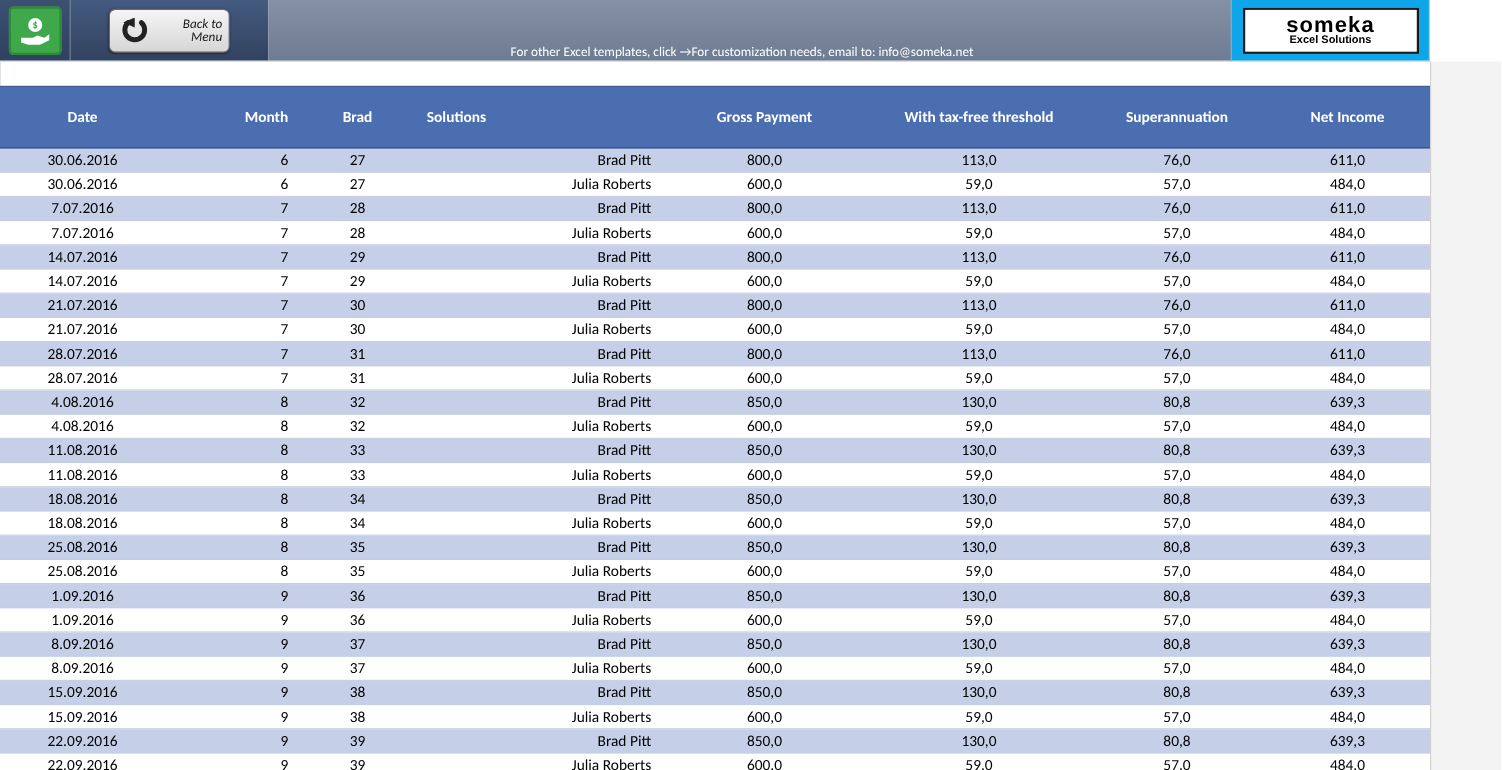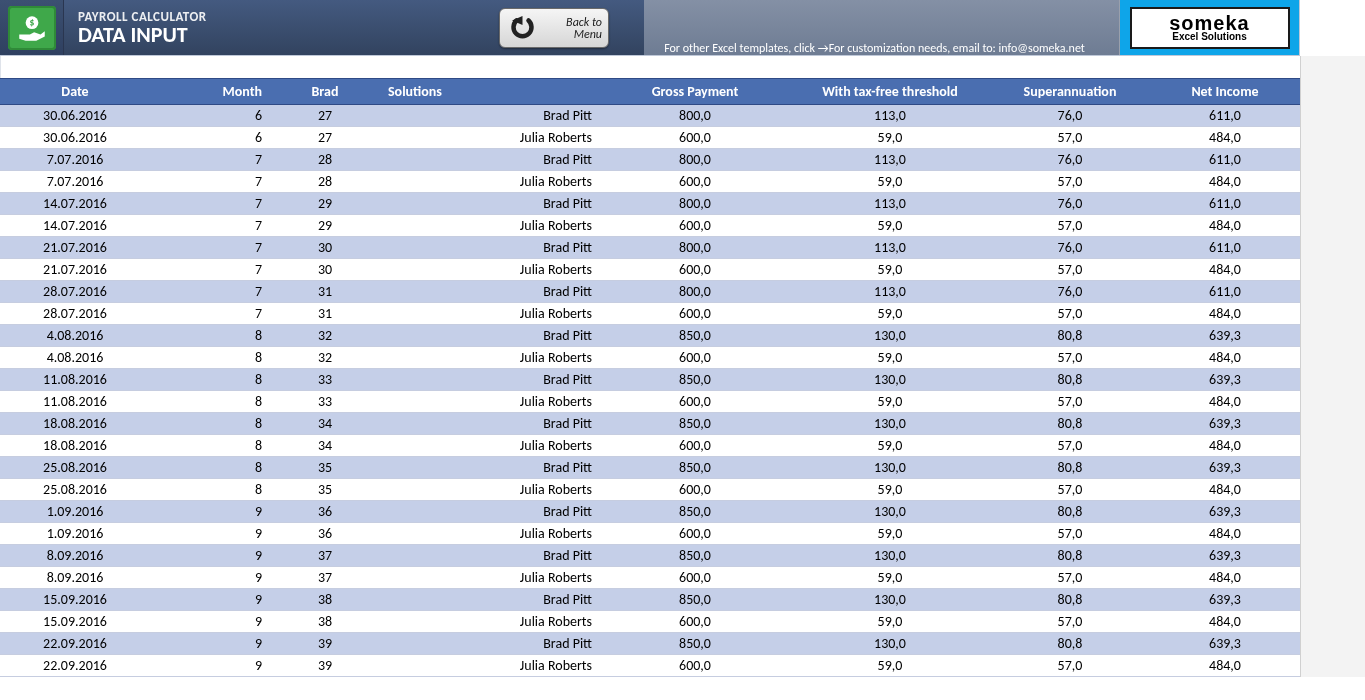"PAYROLL CALCULATOR" div.hdr-title { html: <div> <div>PAYROLL CALCULATOR</div> <div>DATA INPUT</div> </div> -> none }
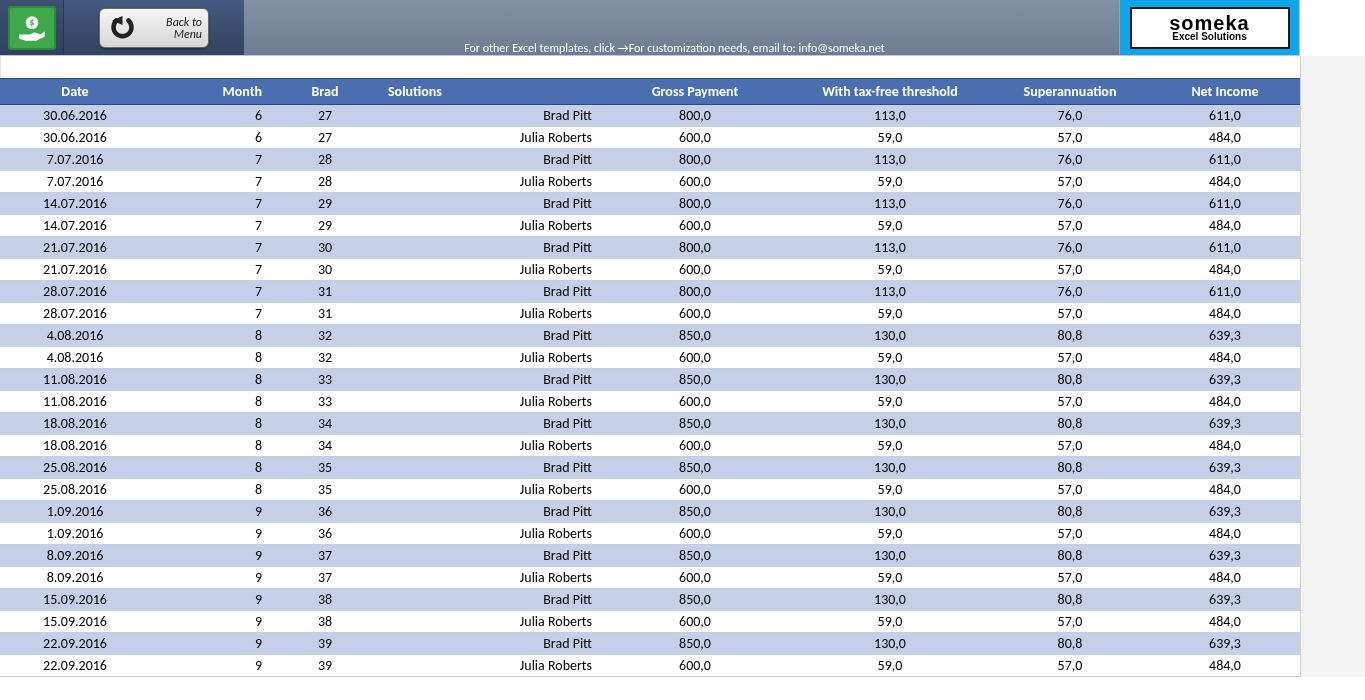"Date" table.data thead th { height: 26px -> 56px }
